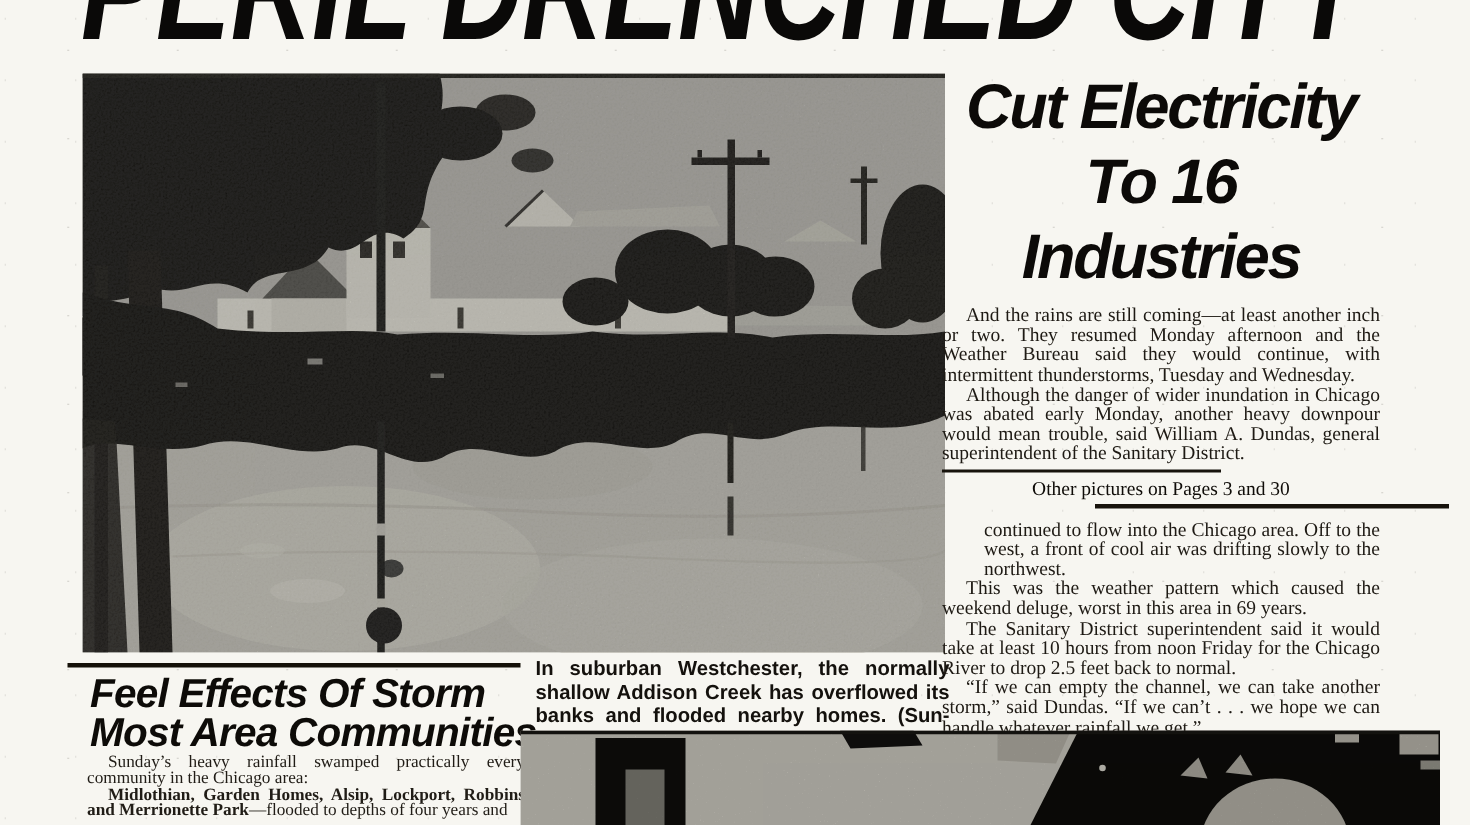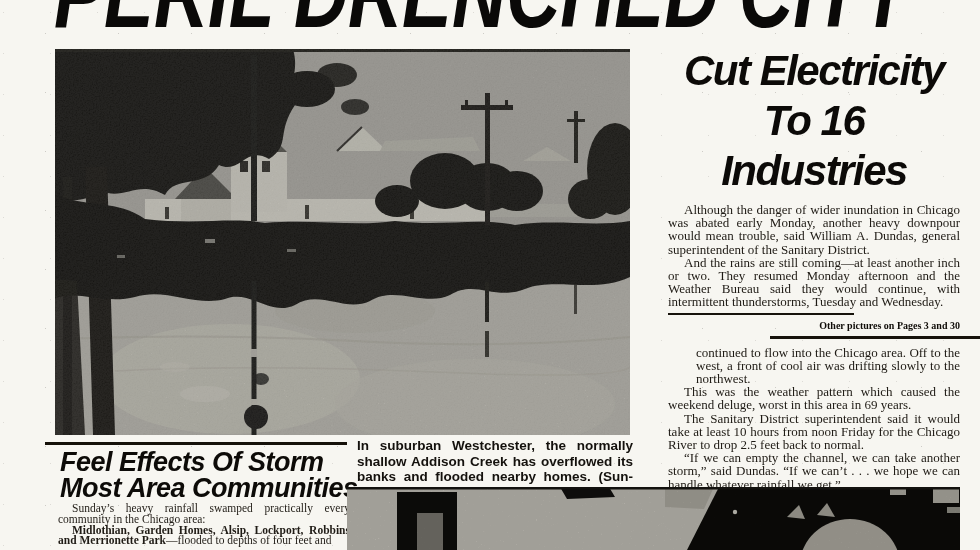"Cut Electricity" .right-col { left: 668px -> 628px }
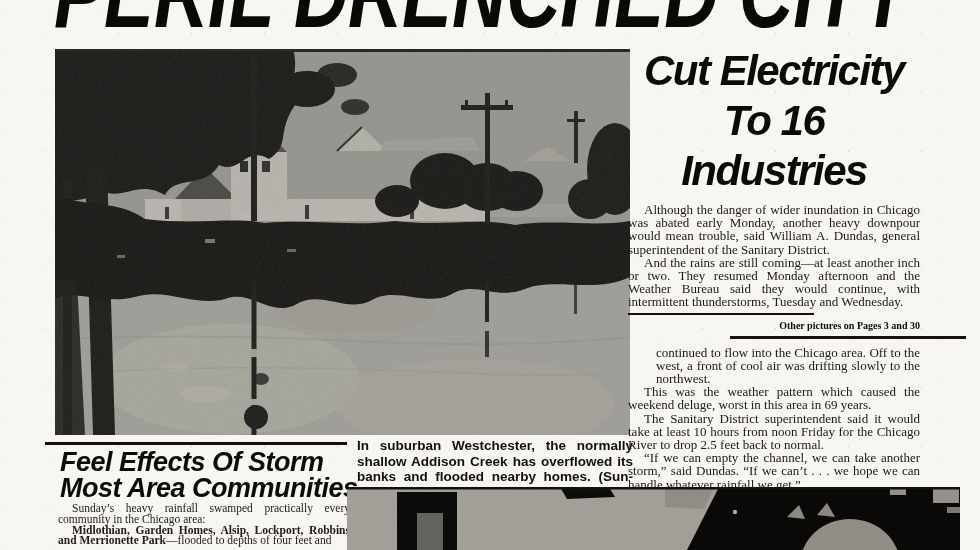"Although the danger of wider" p { order: before "And the rains are still" -> after "And the rains are still" }
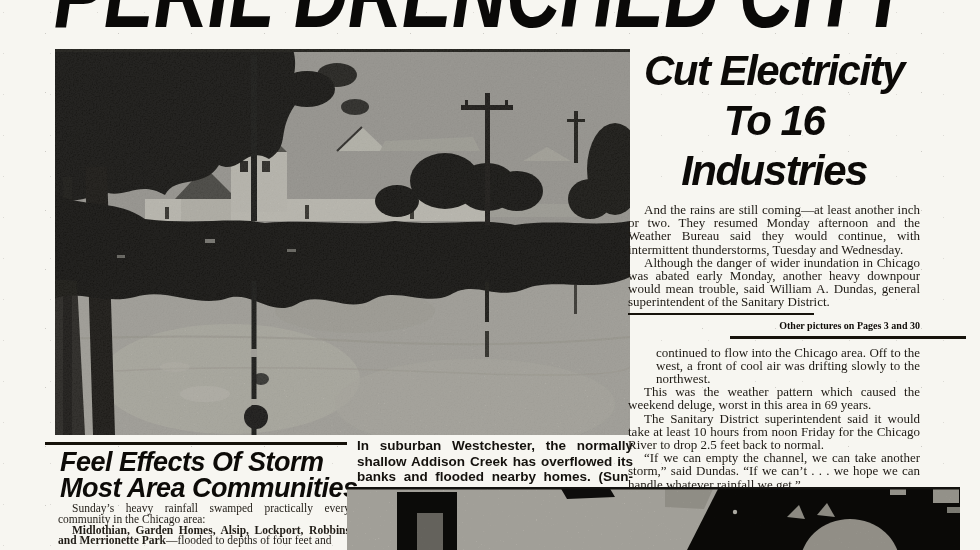"Other pictures on Pages 3" .pictures-note { font-size: 10px -> 13px; font-weight: 700 -> 400; text-align: right -> center }
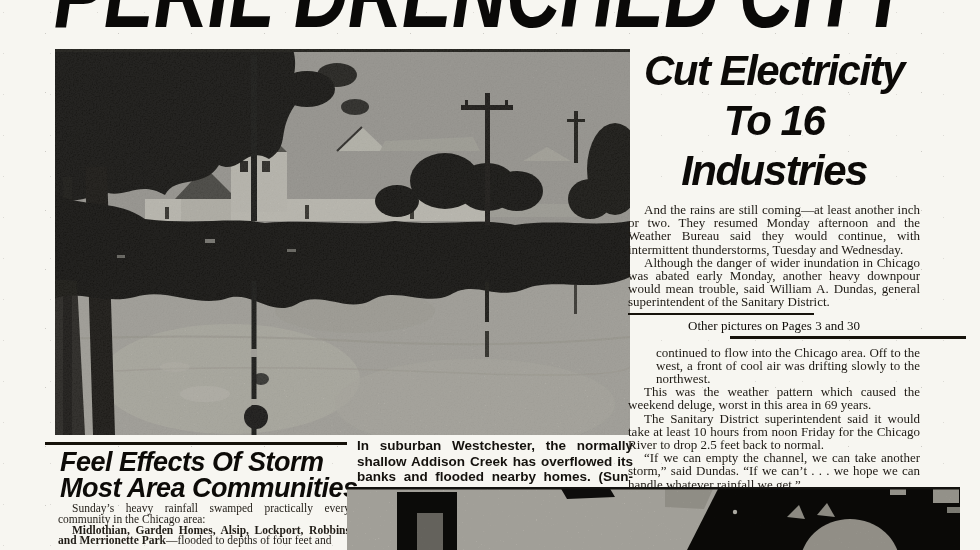"—flooded to depths of four" span { text: feet -> years }
